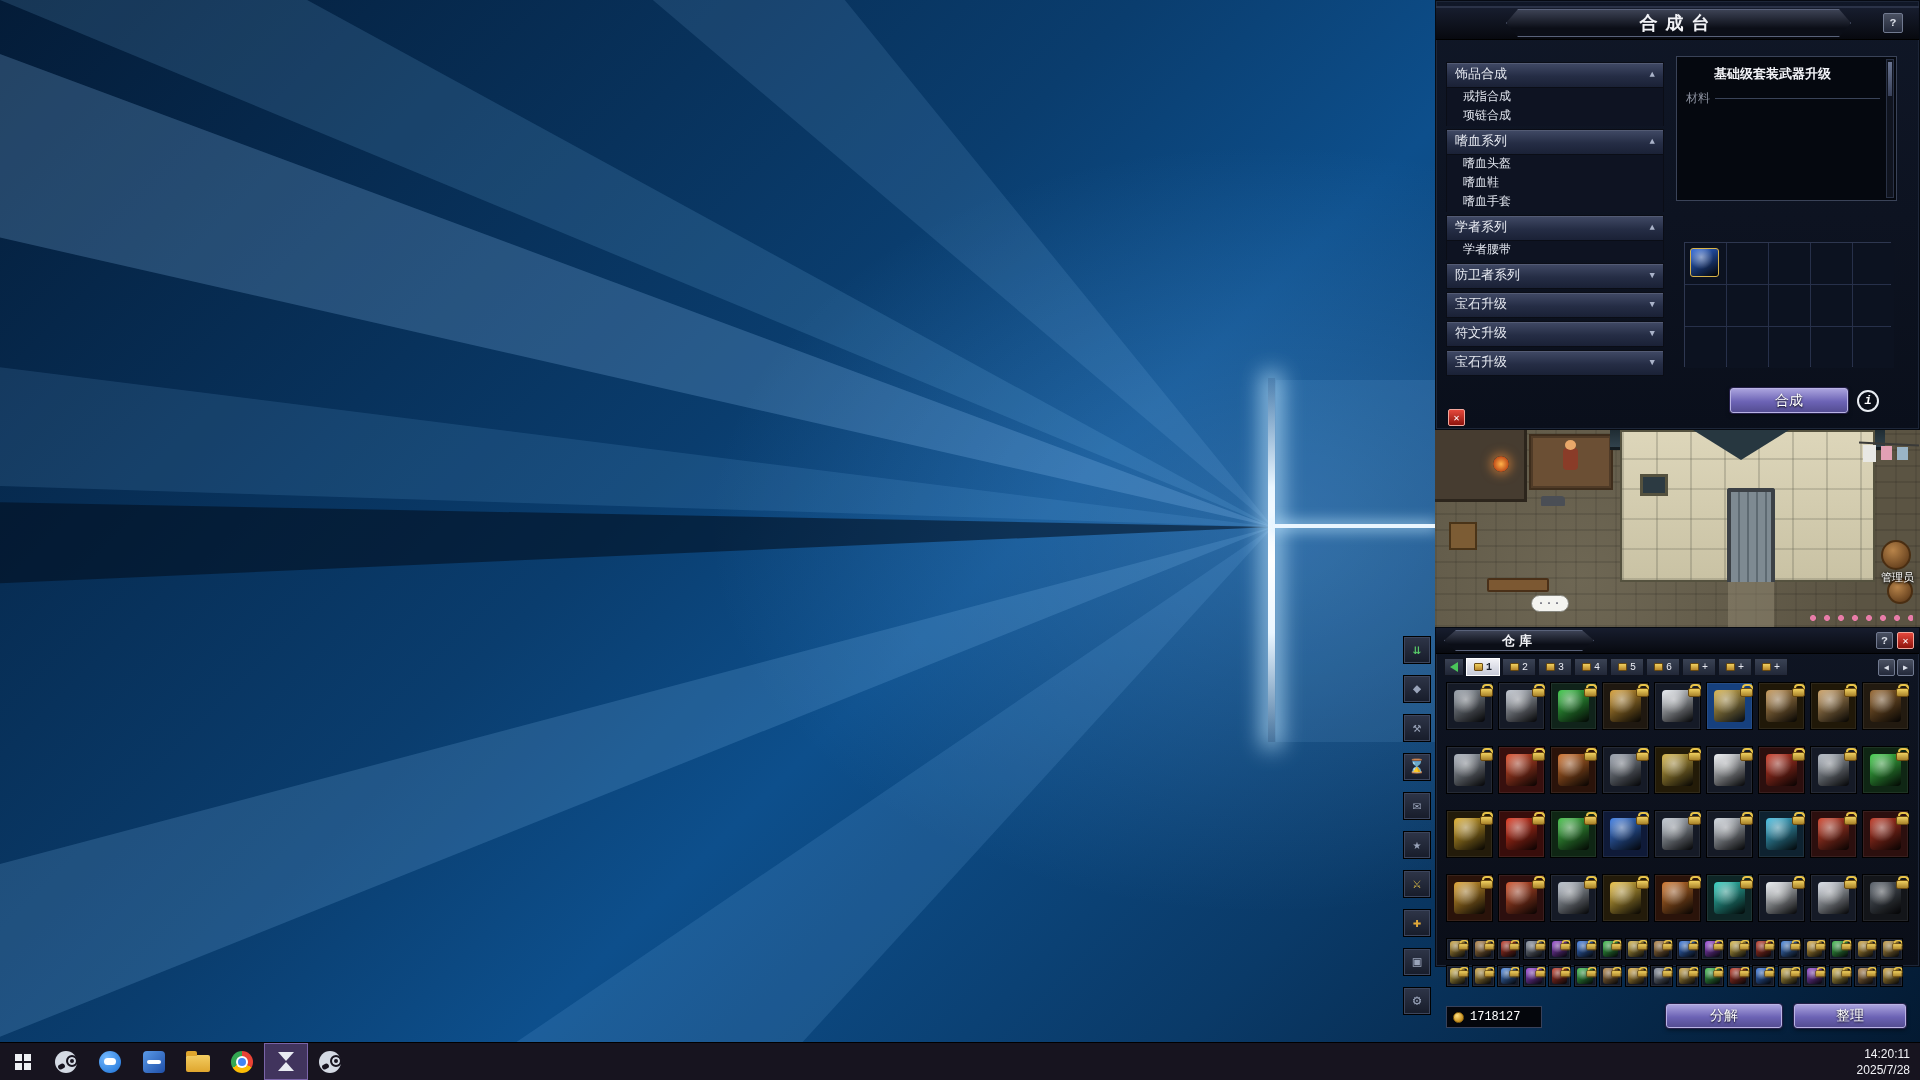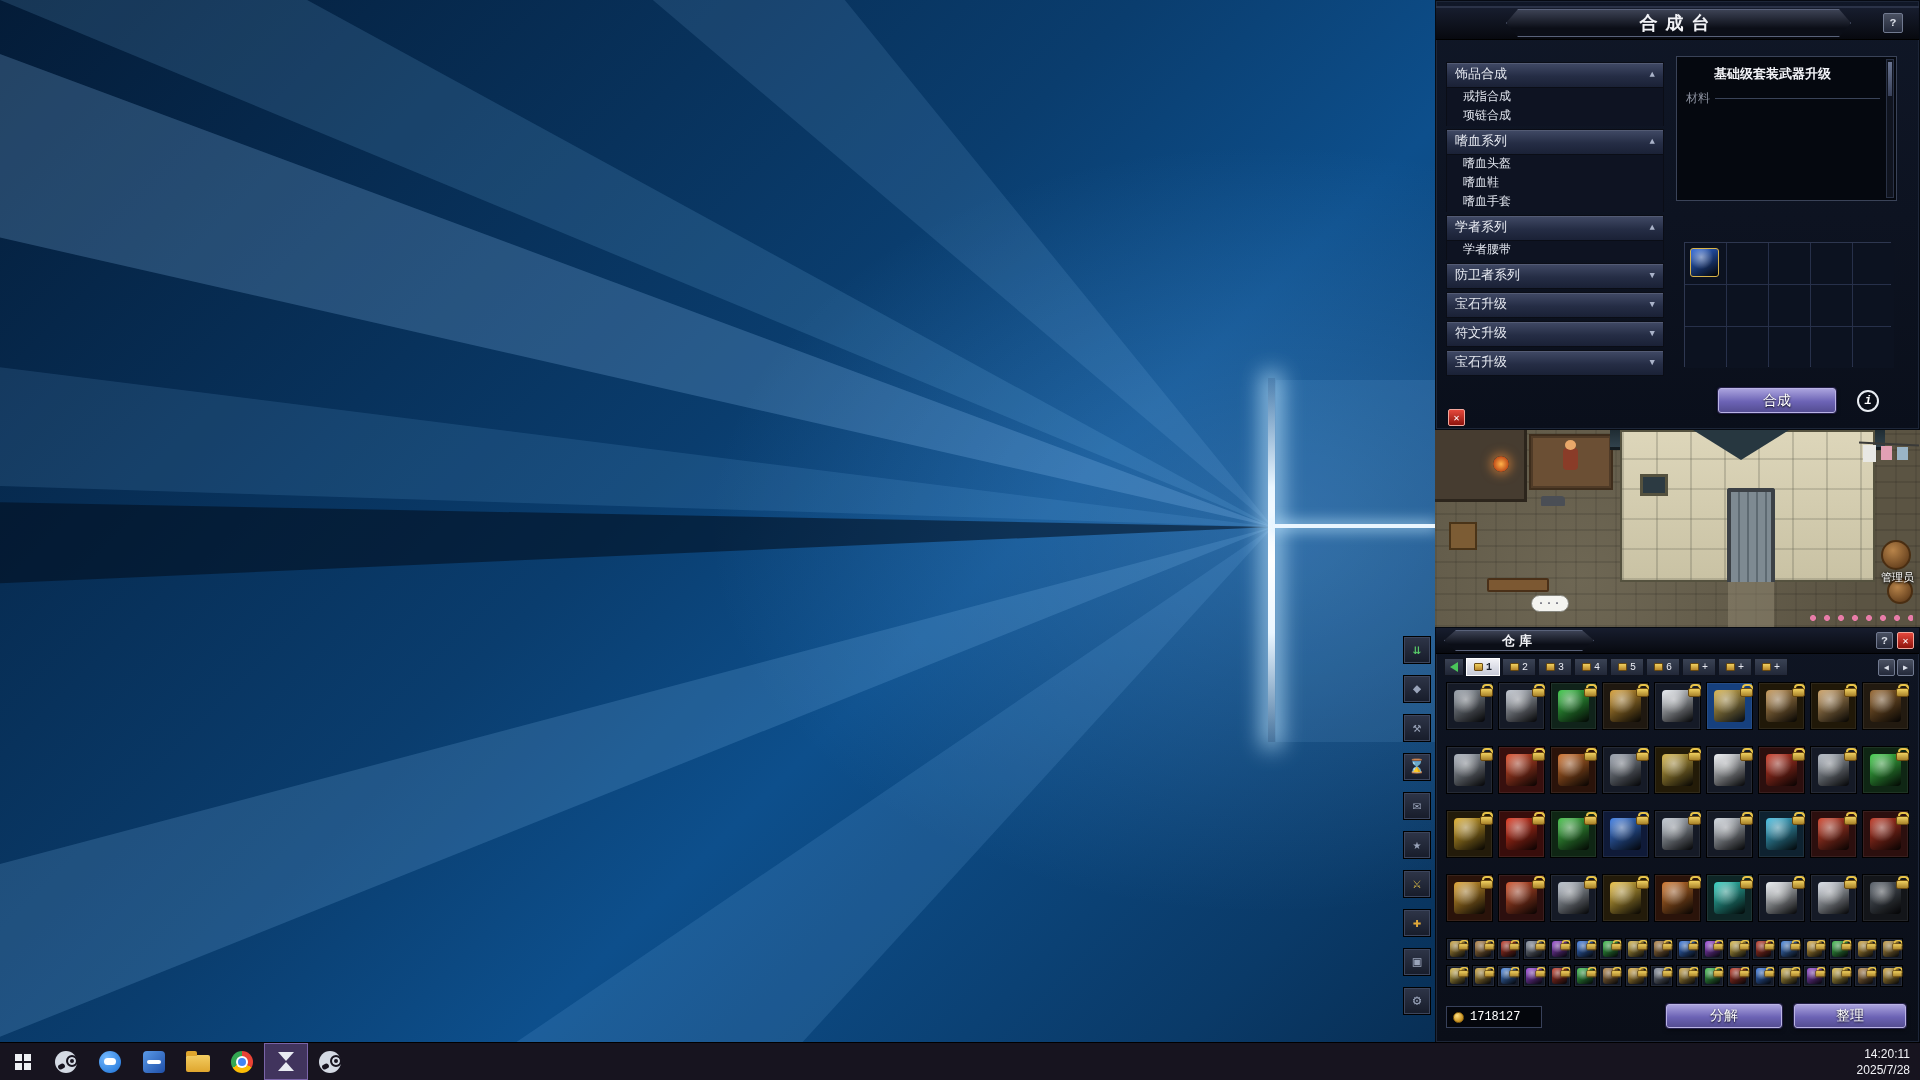"合成" .craft-btn { left: 282px -> 294px }
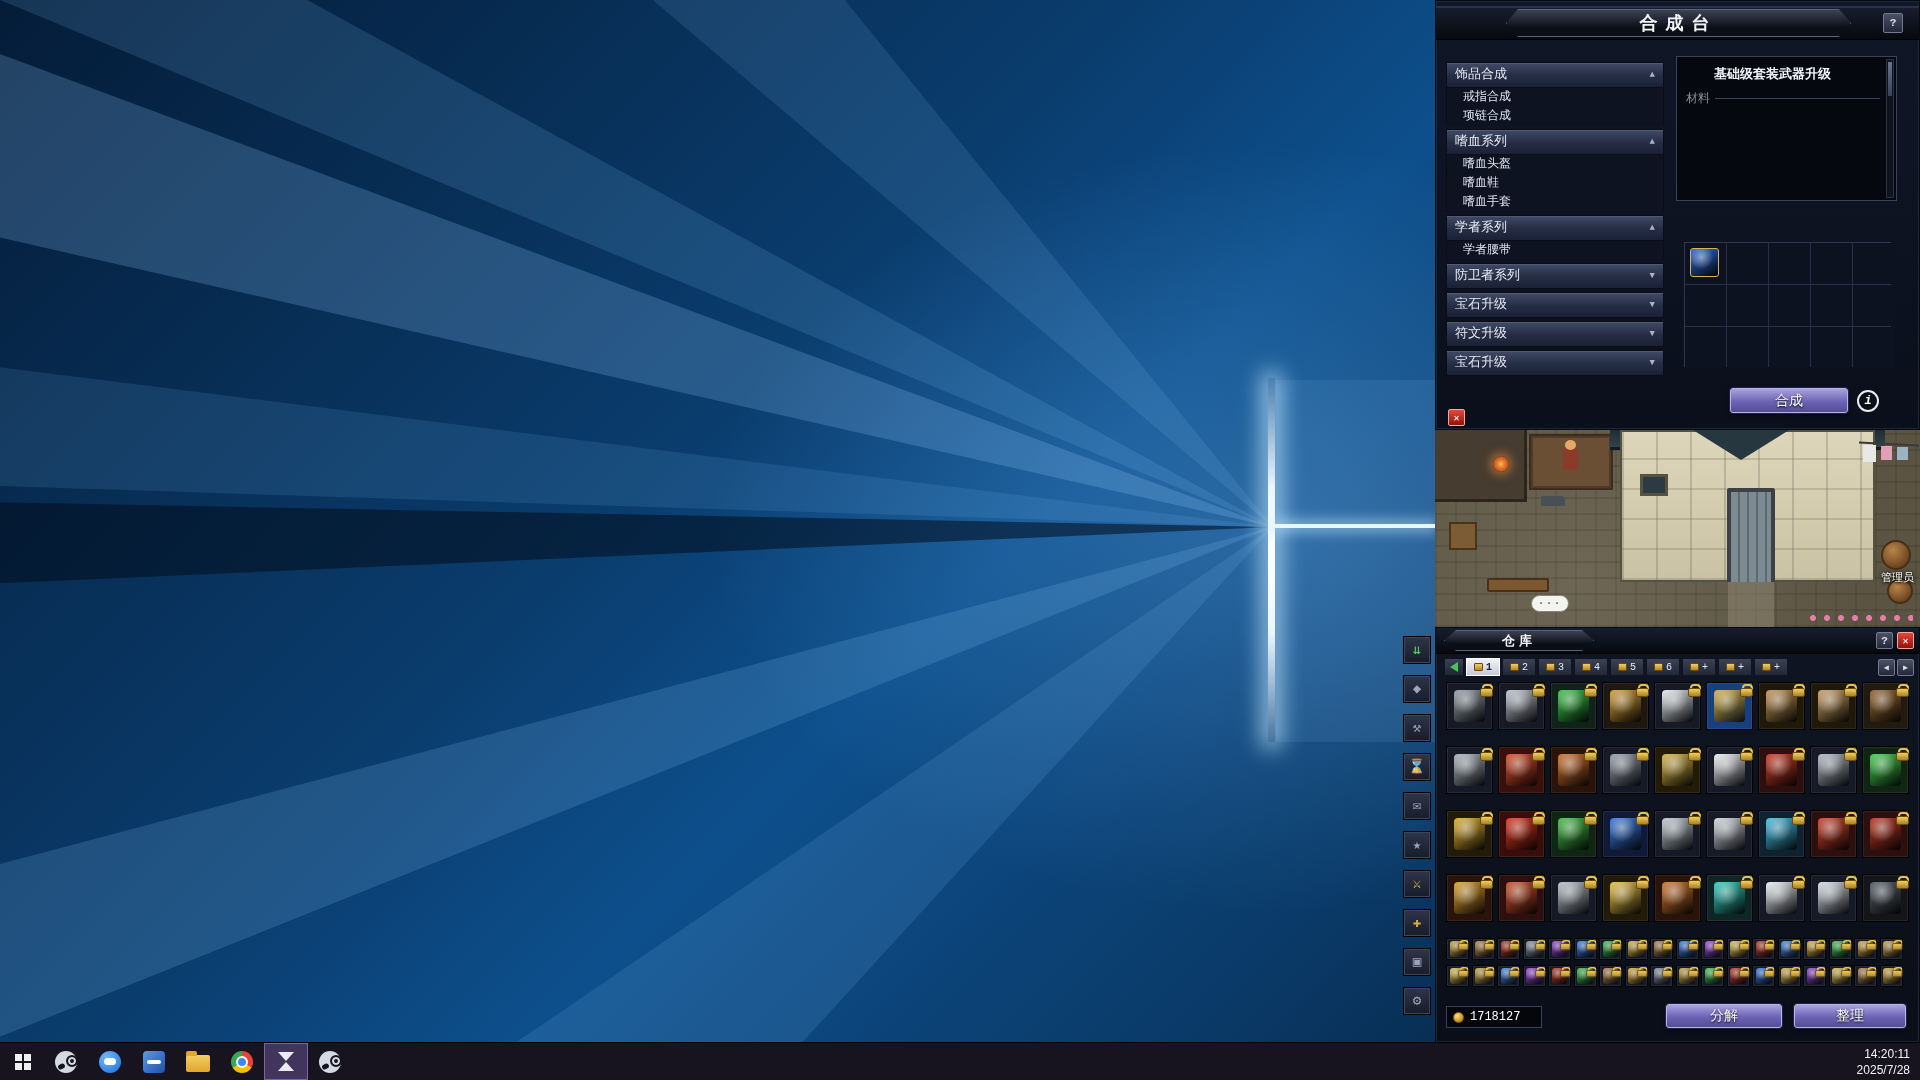"仓库" .wh-panel { height: 416px -> 340px }
